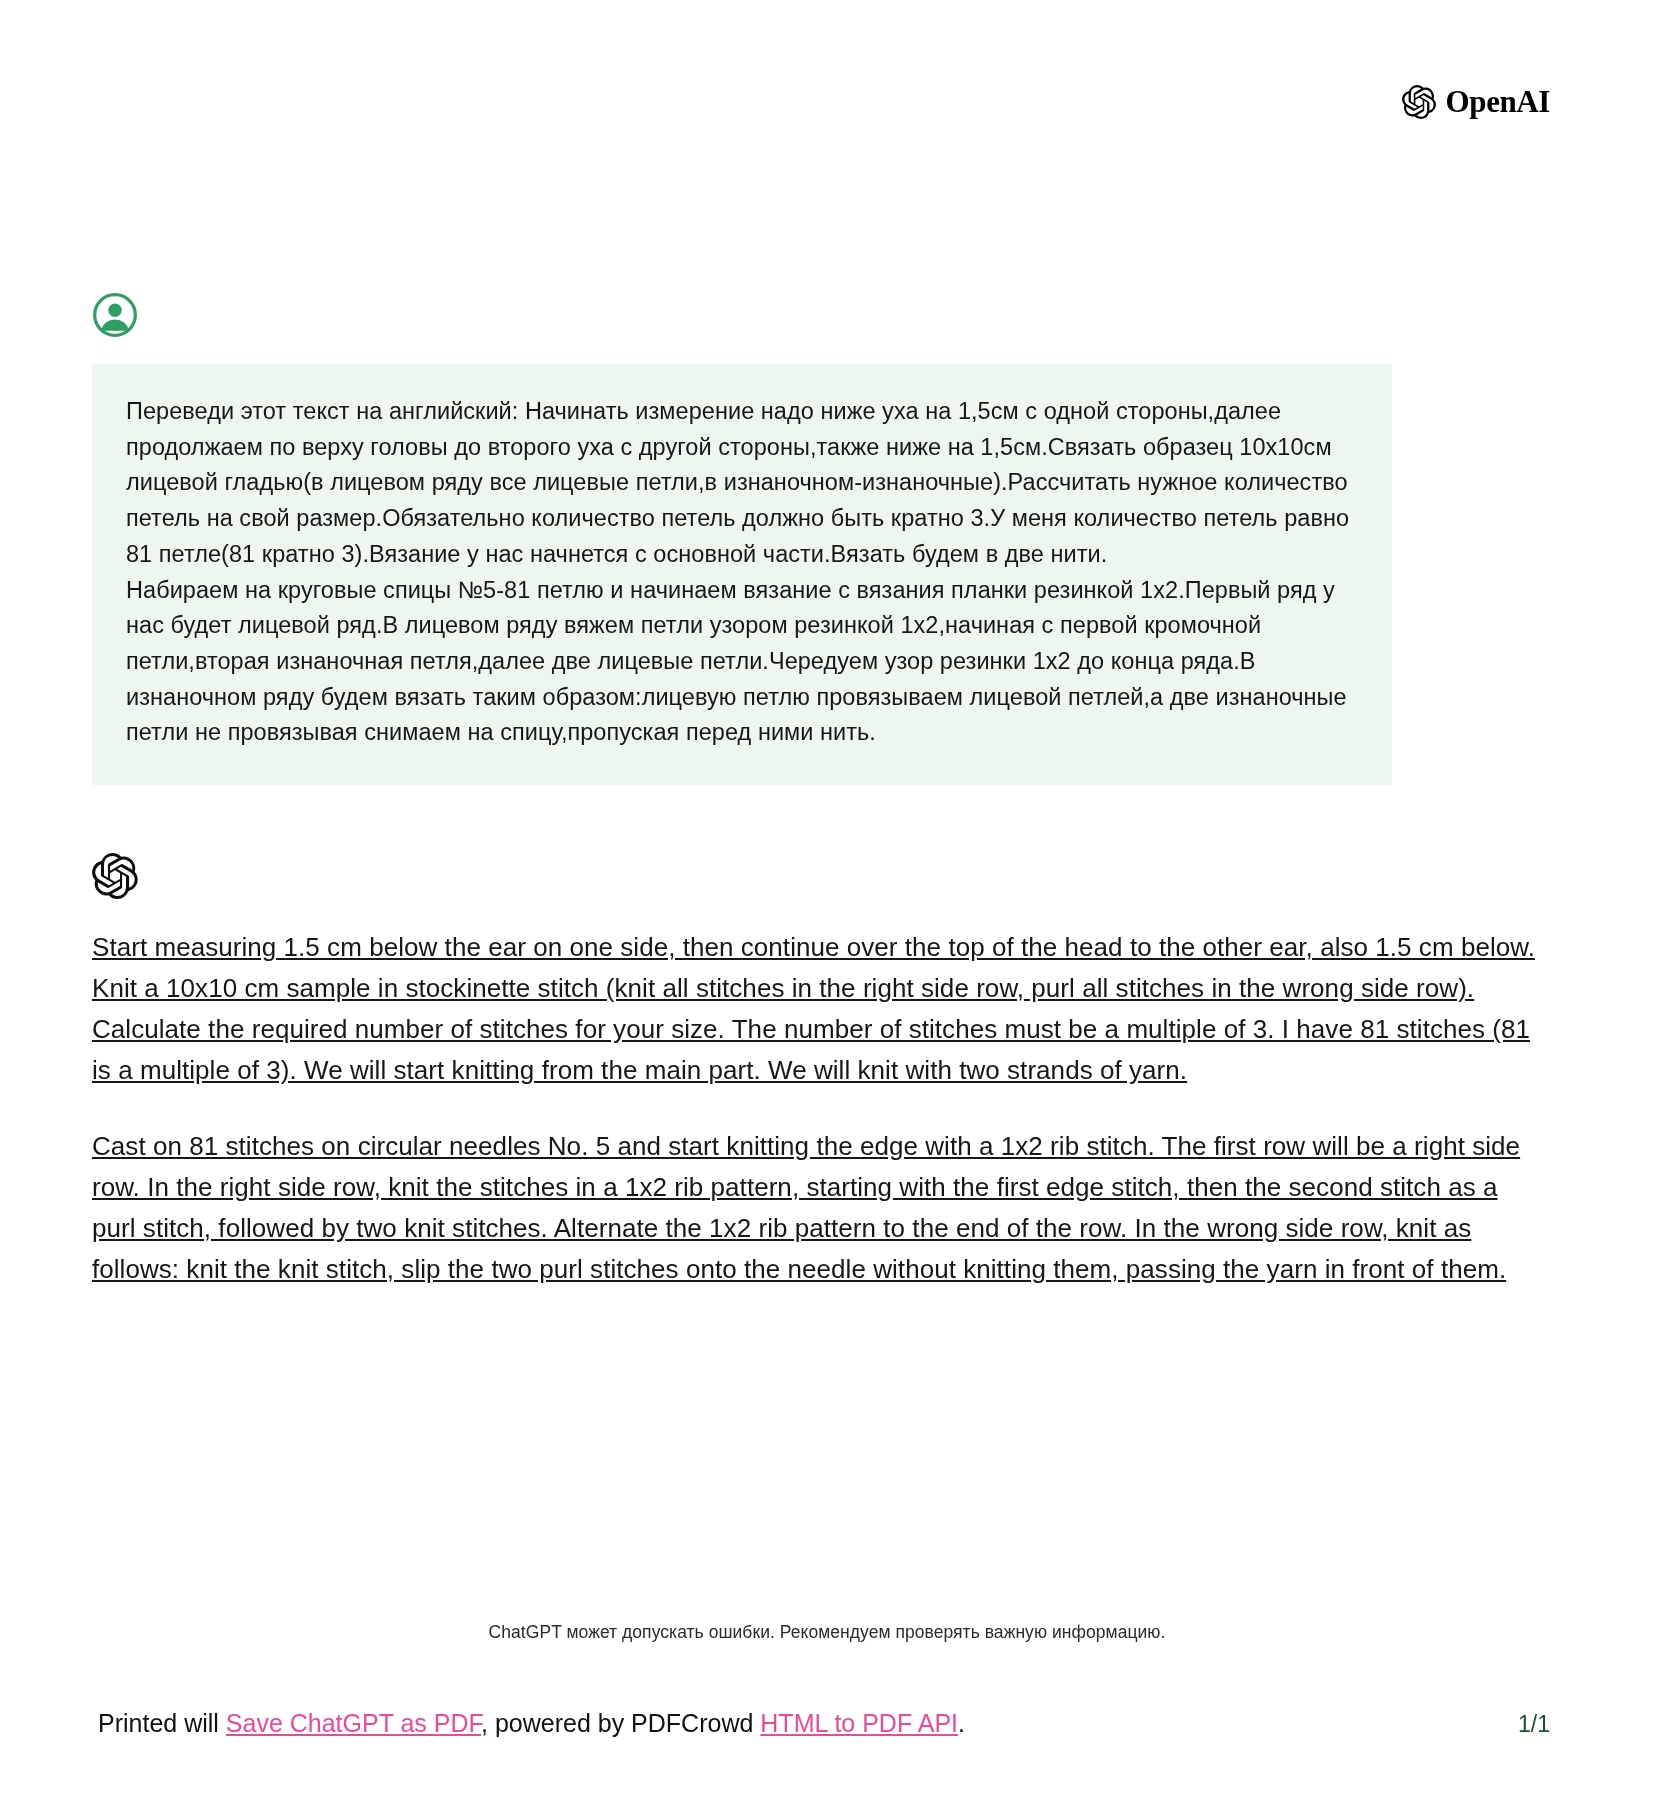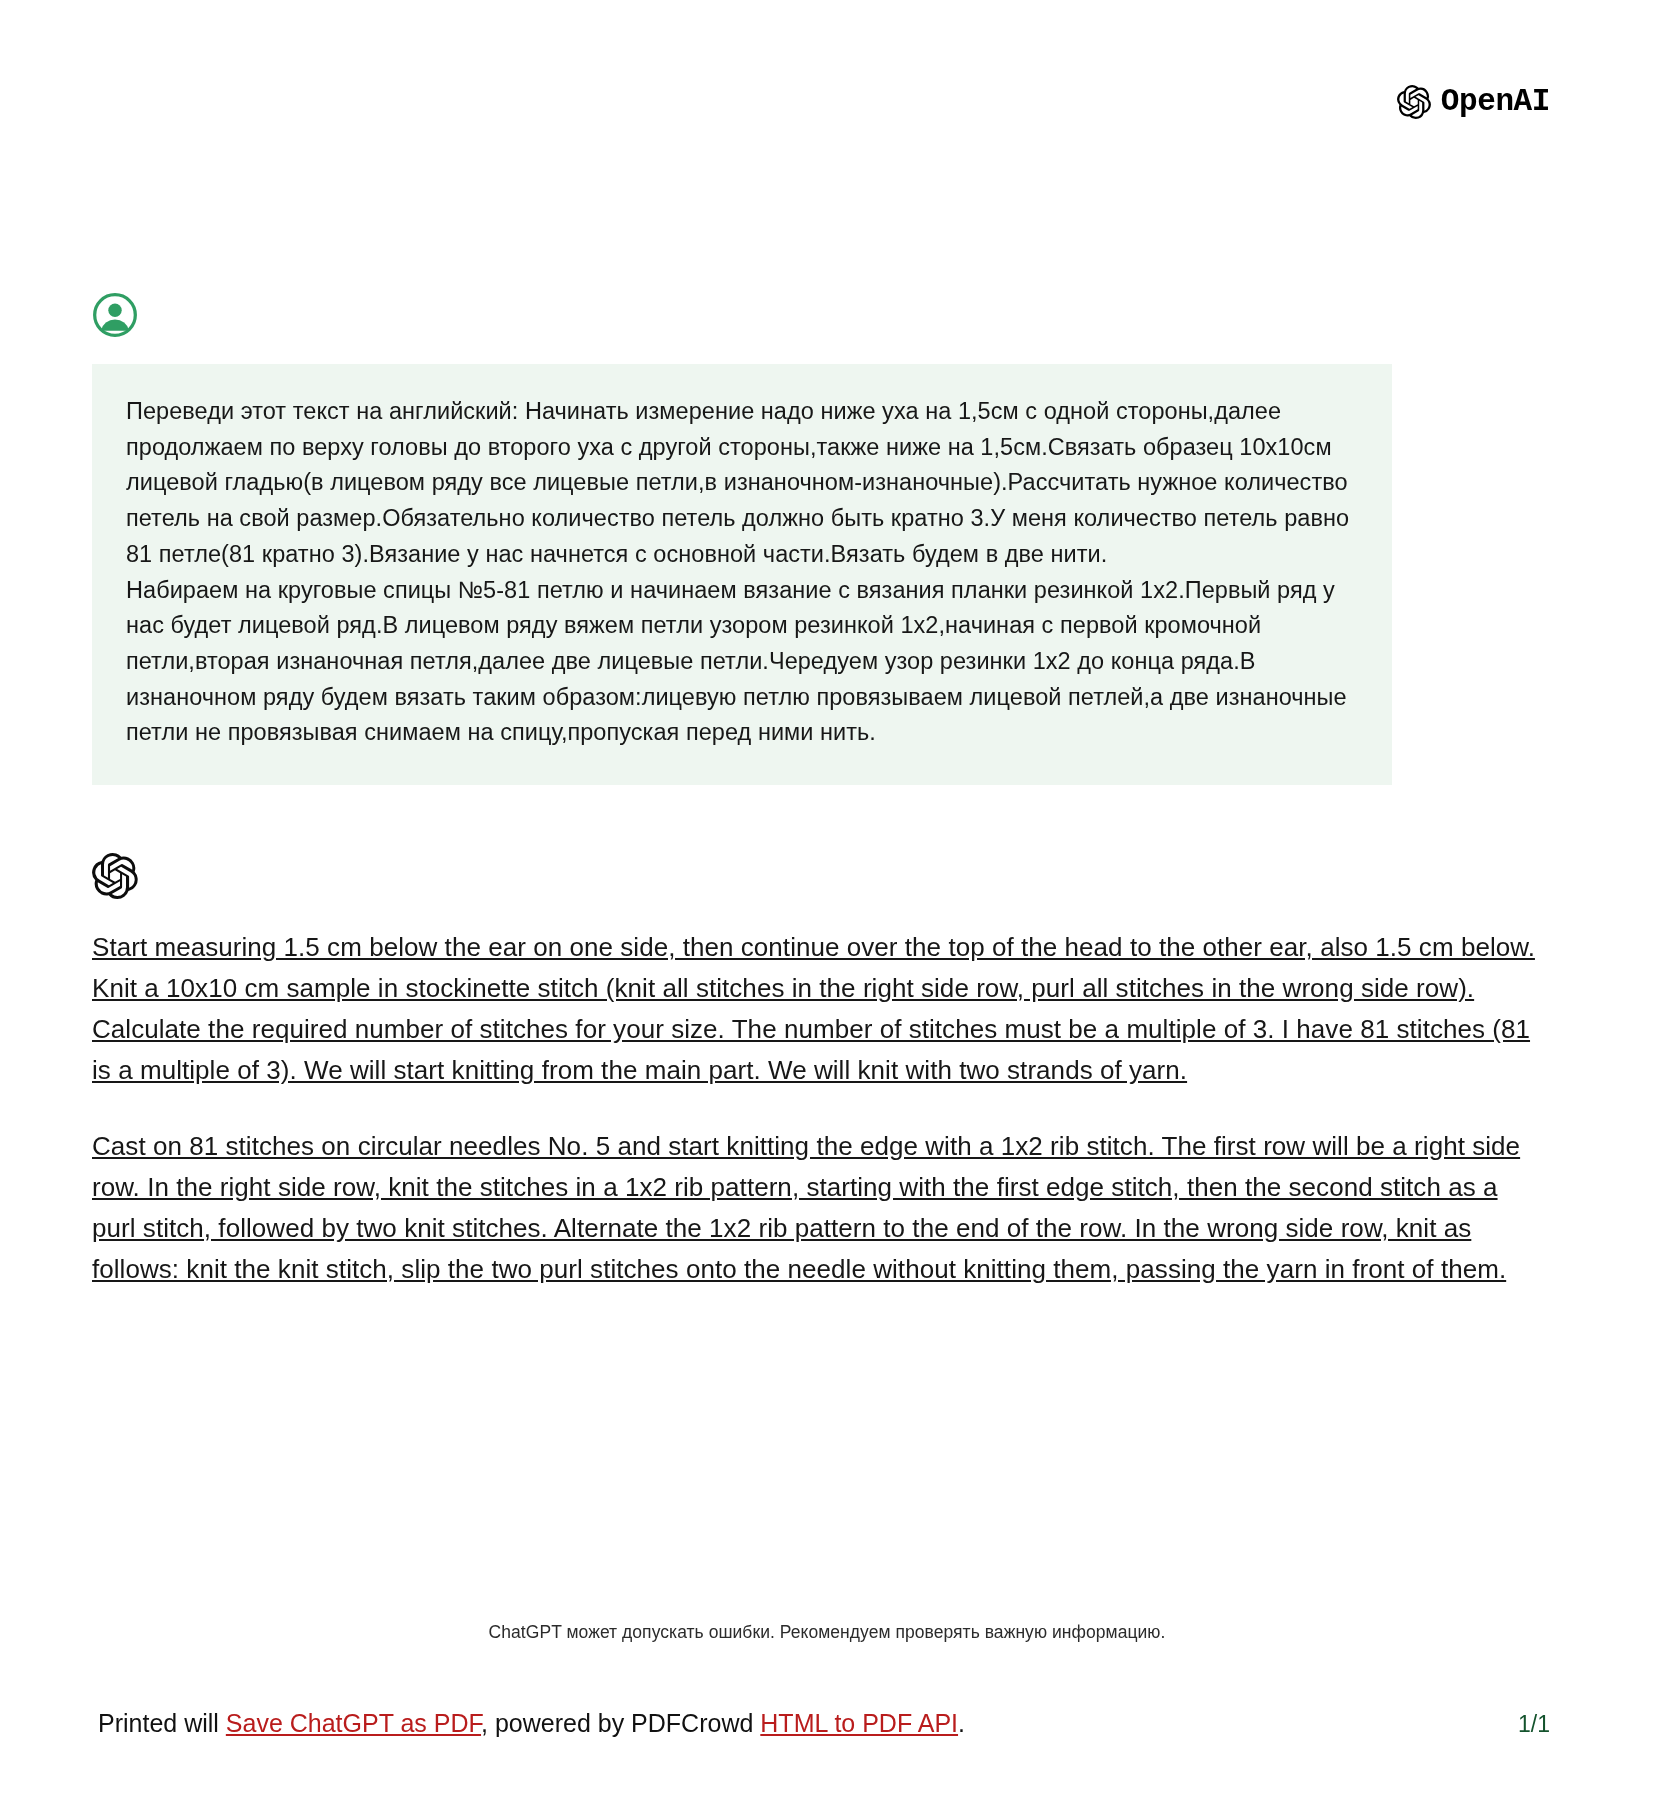"OpenAI" .brand-word { font-family: Liberation Mono, monospace -> Liberation Serif, serif }
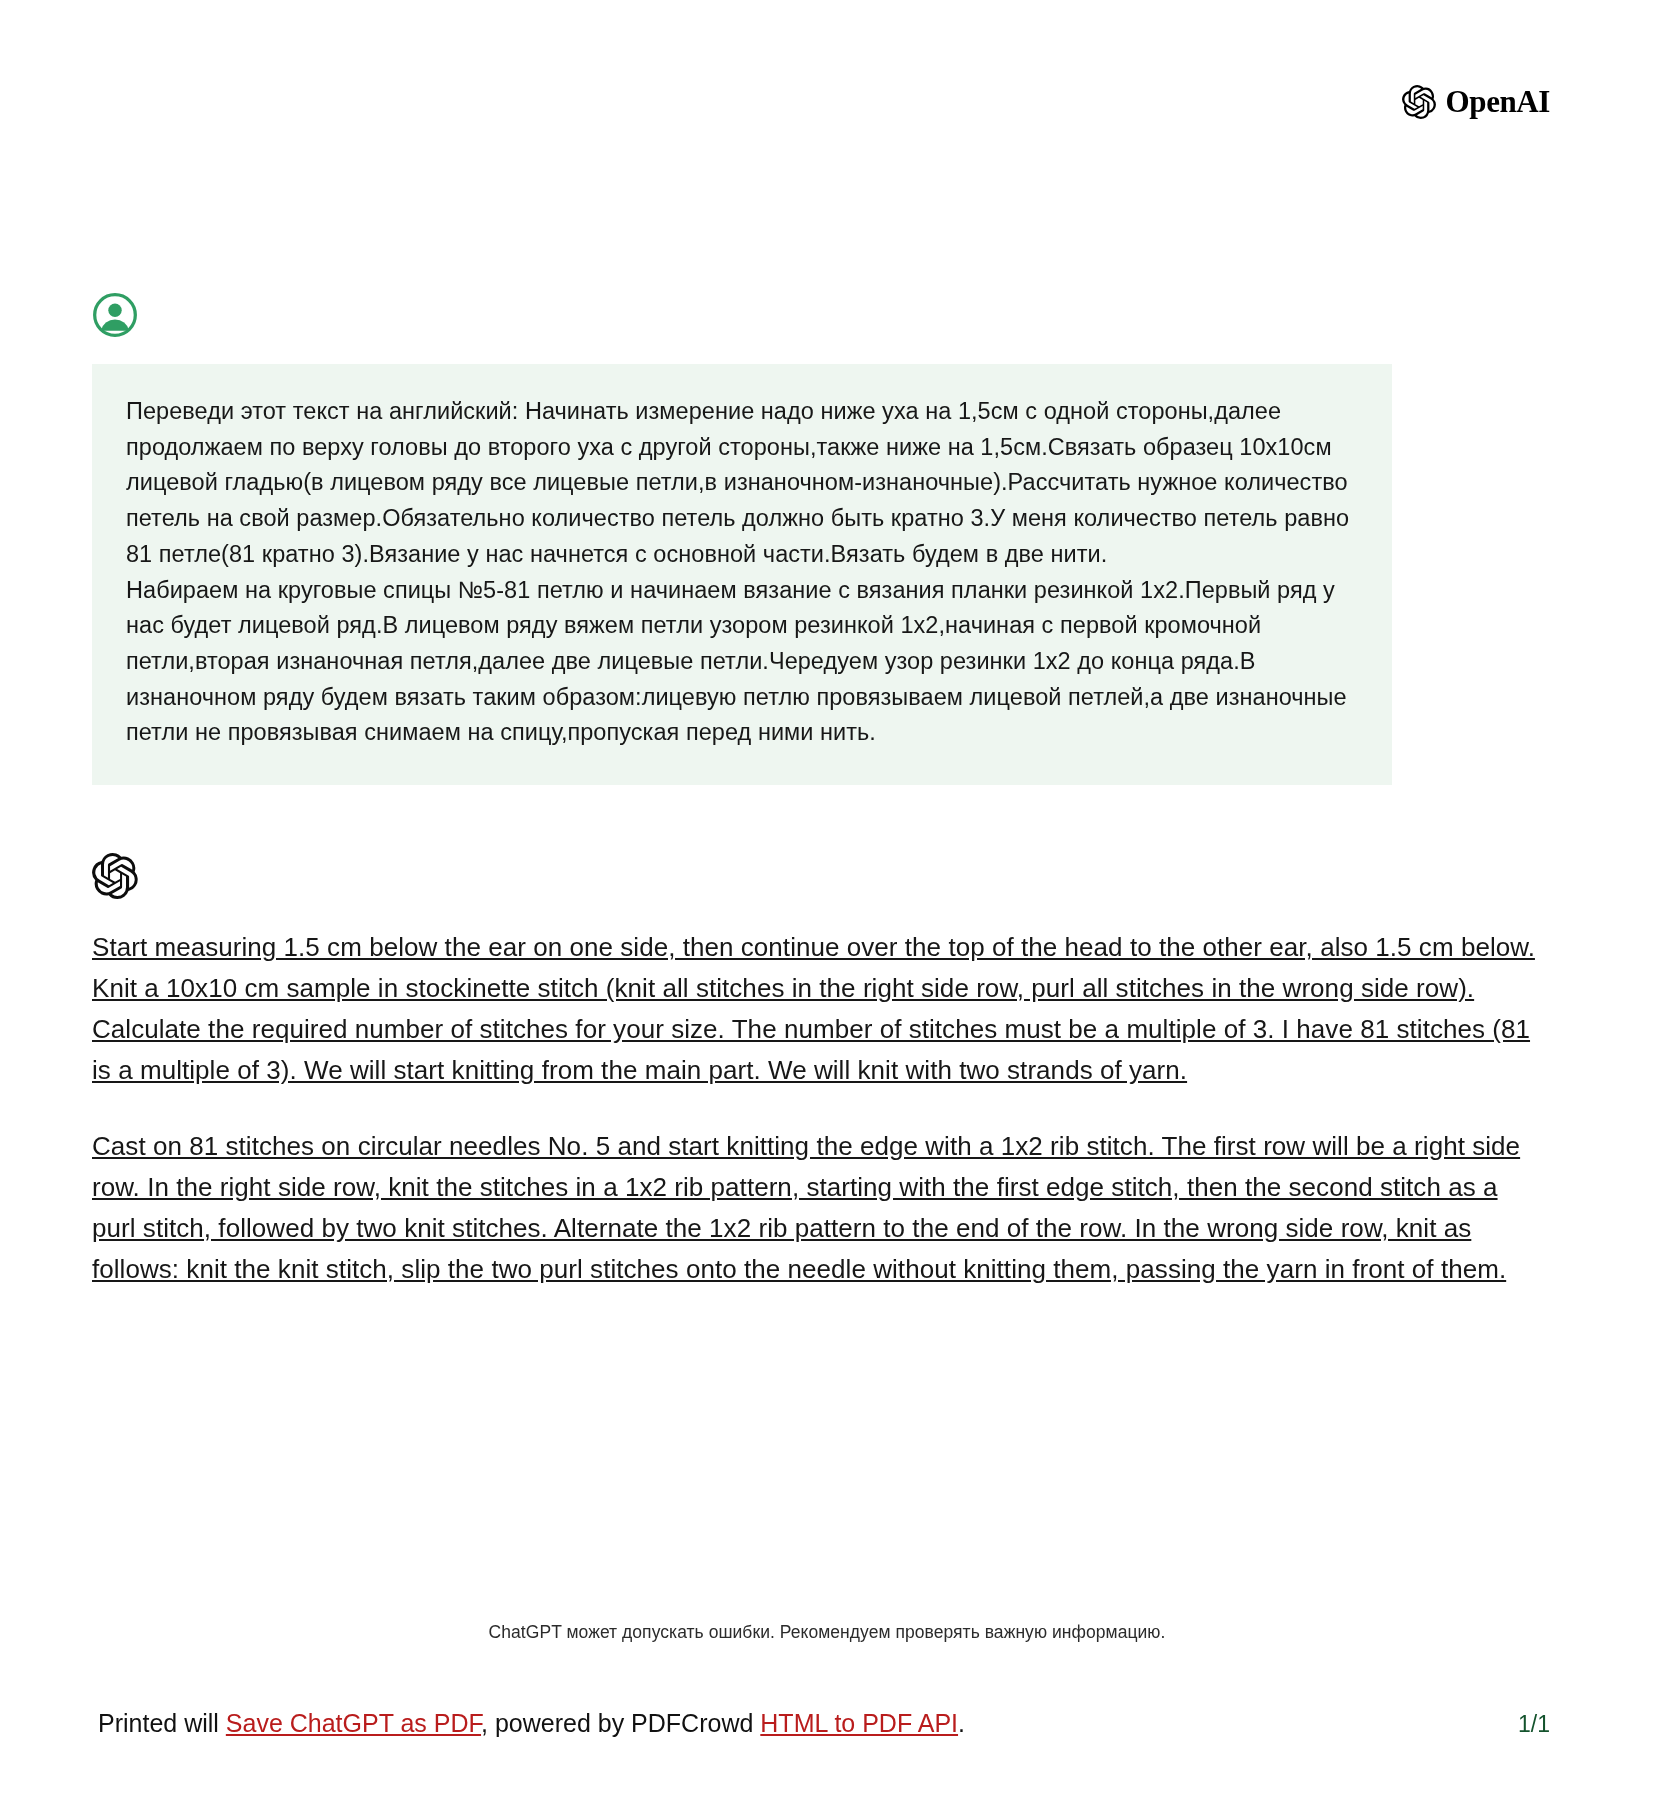"Save ChatGPT as PDF" .footer a { color: #b91c1c -> #ec4899 }
